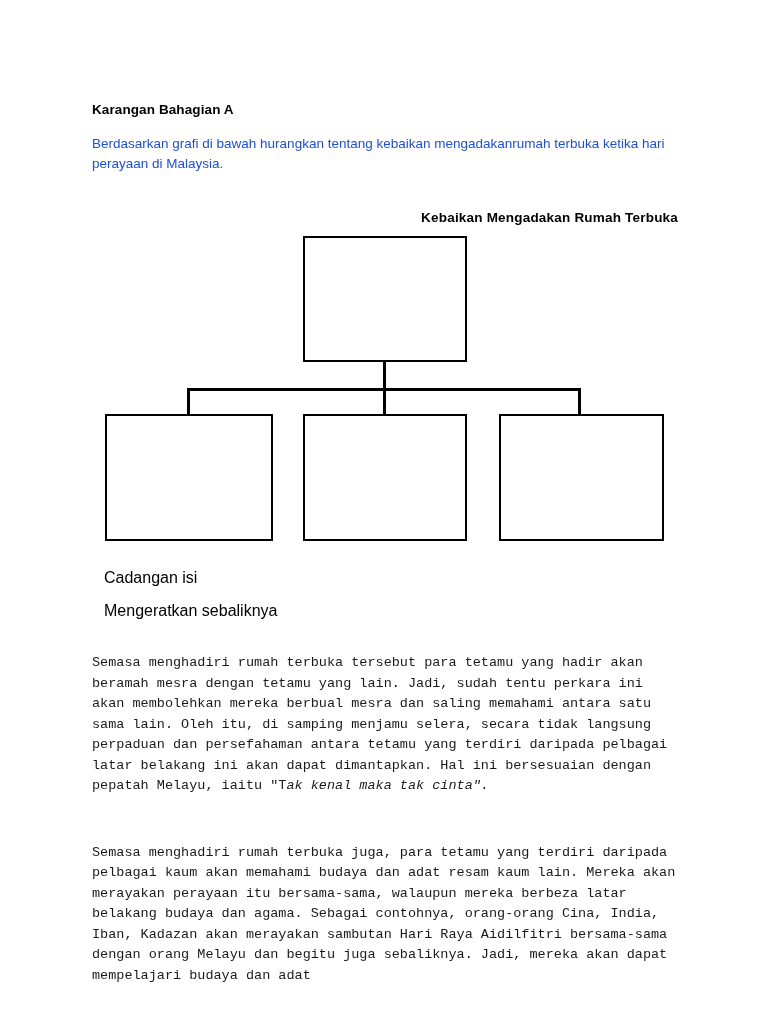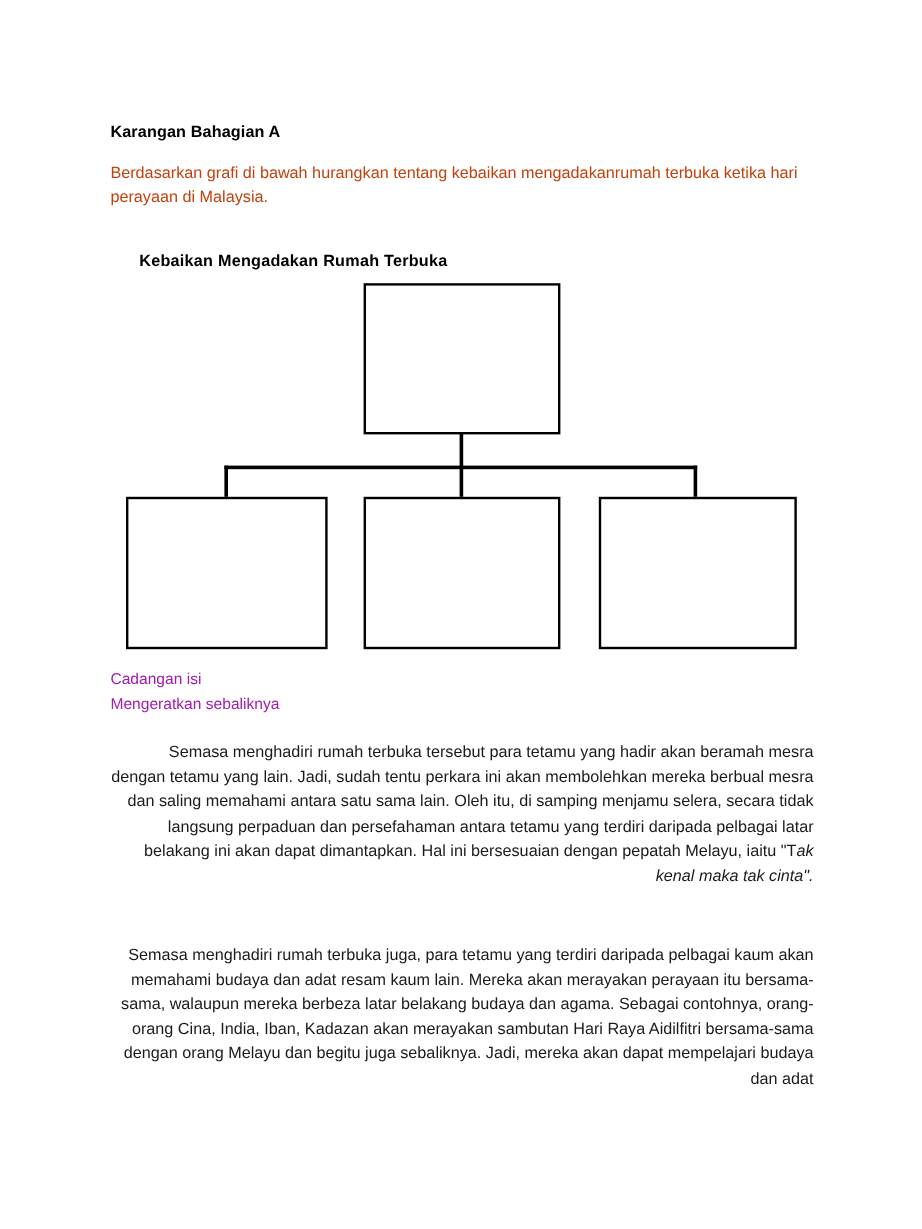"Berdasarkan grafi di bawah hurangkan" .intro-para { color: #c2410c -> #1d4ed8 }
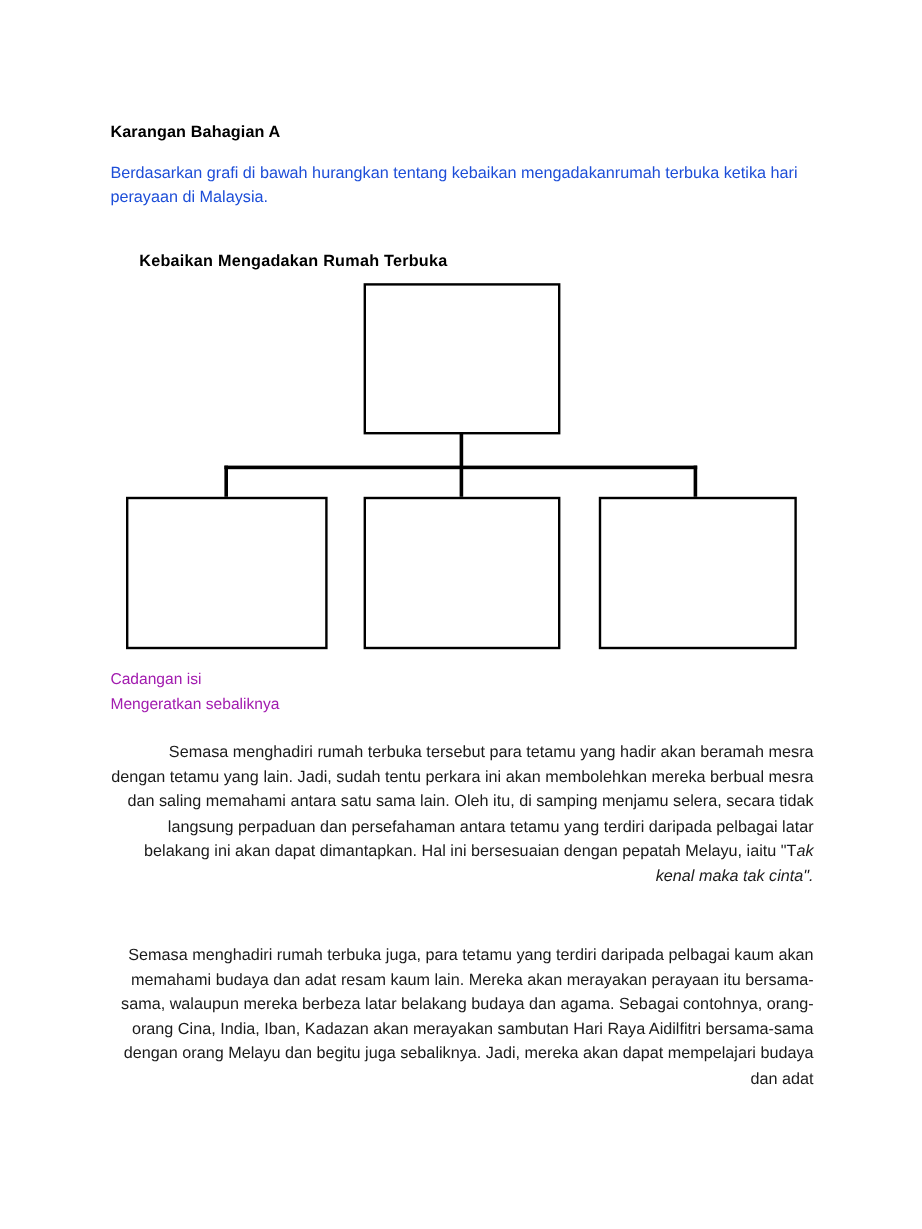"Kebaikan Mengadakan Rumah Terbuka" .diagram-title { text-align: left -> right }
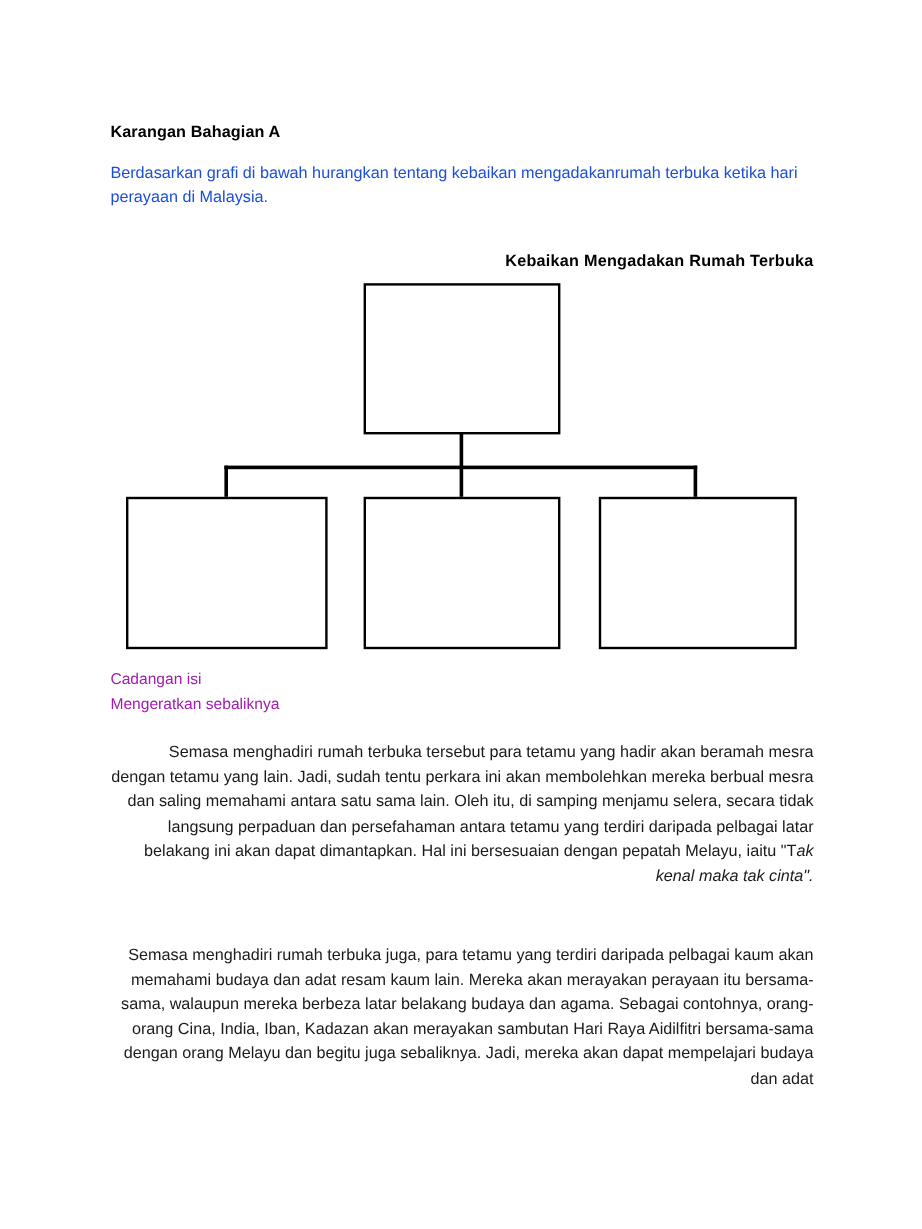"Cadangan isi" .section-head { color: #a21caf -> #000000; font-size: 13px -> 16px; margin: 0 -> 12px }
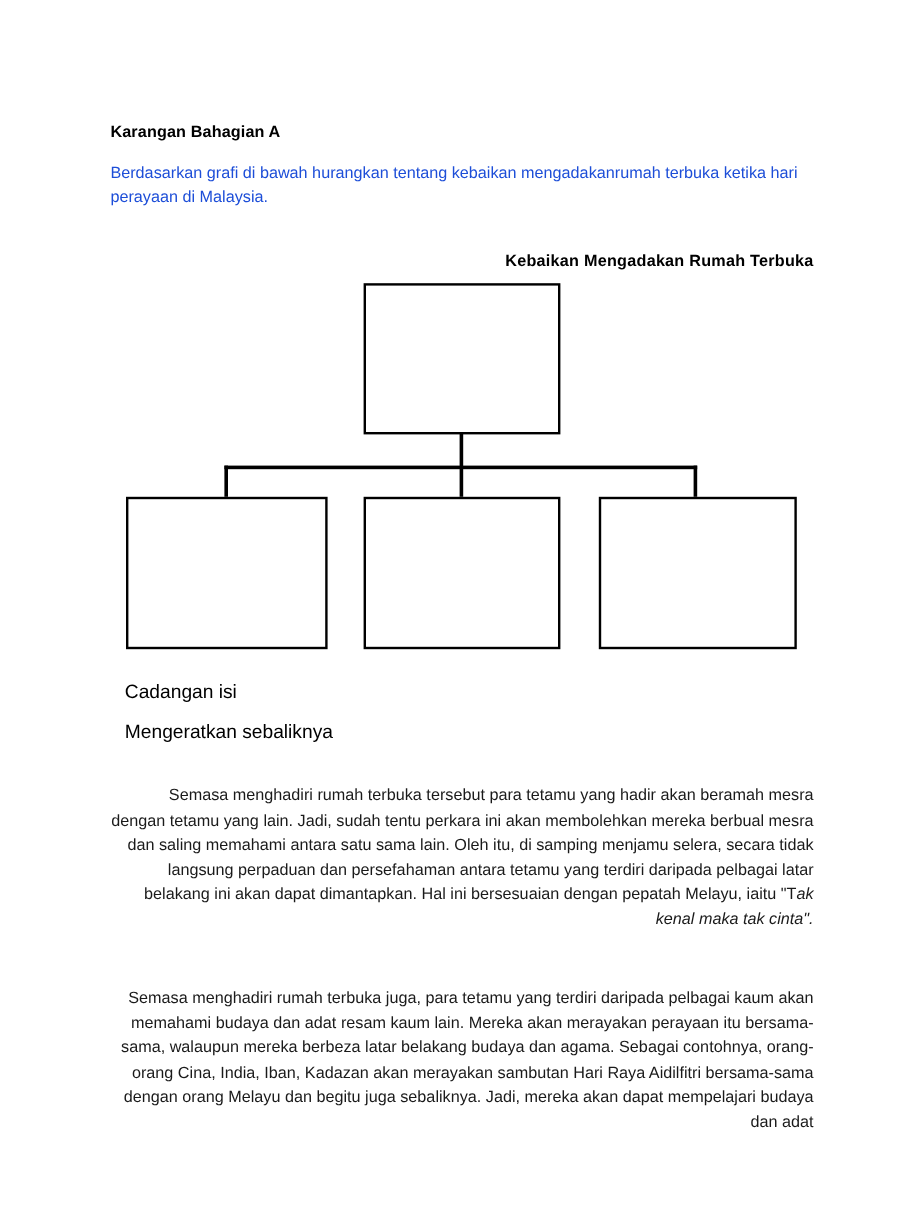"Semasa menghadiri rumah terbuka tersebut" .body-para { font-family: none -> Liberation Mono, monospace; text-align: right -> left }
